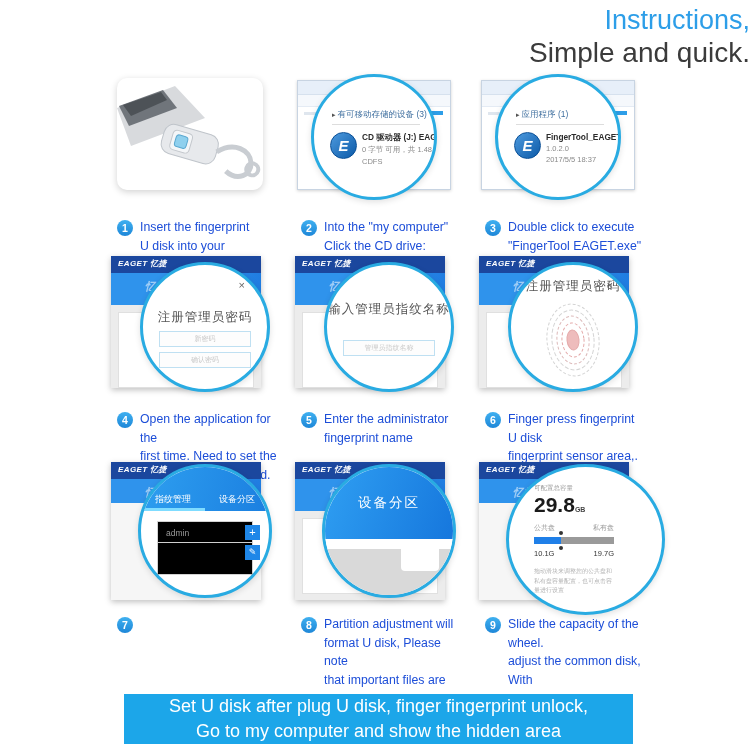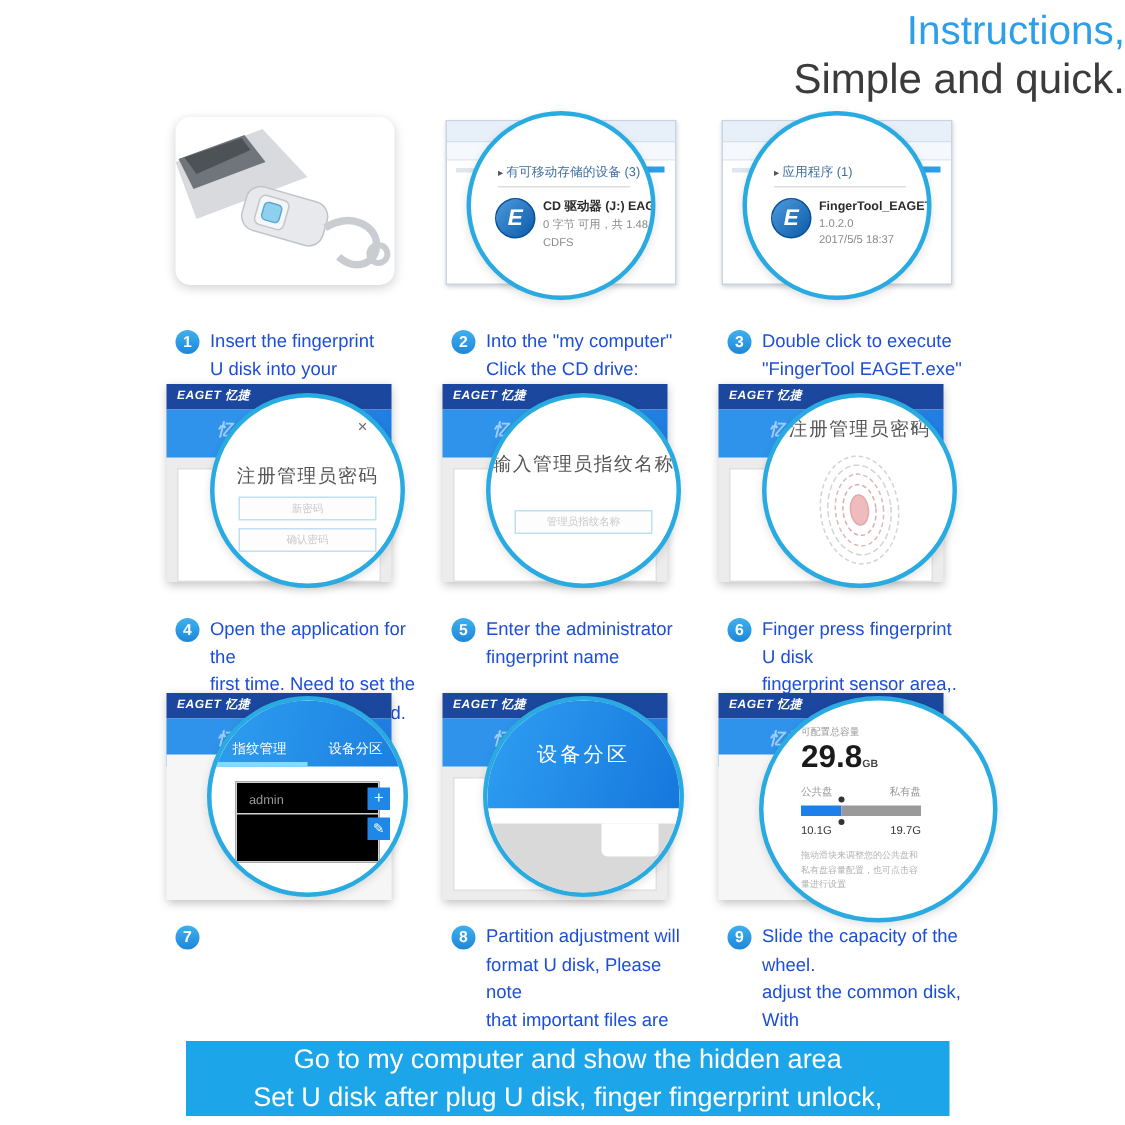"Go to my computer and" div { order: before "Set U disk after plug" -> after "Set U disk after plug" }
